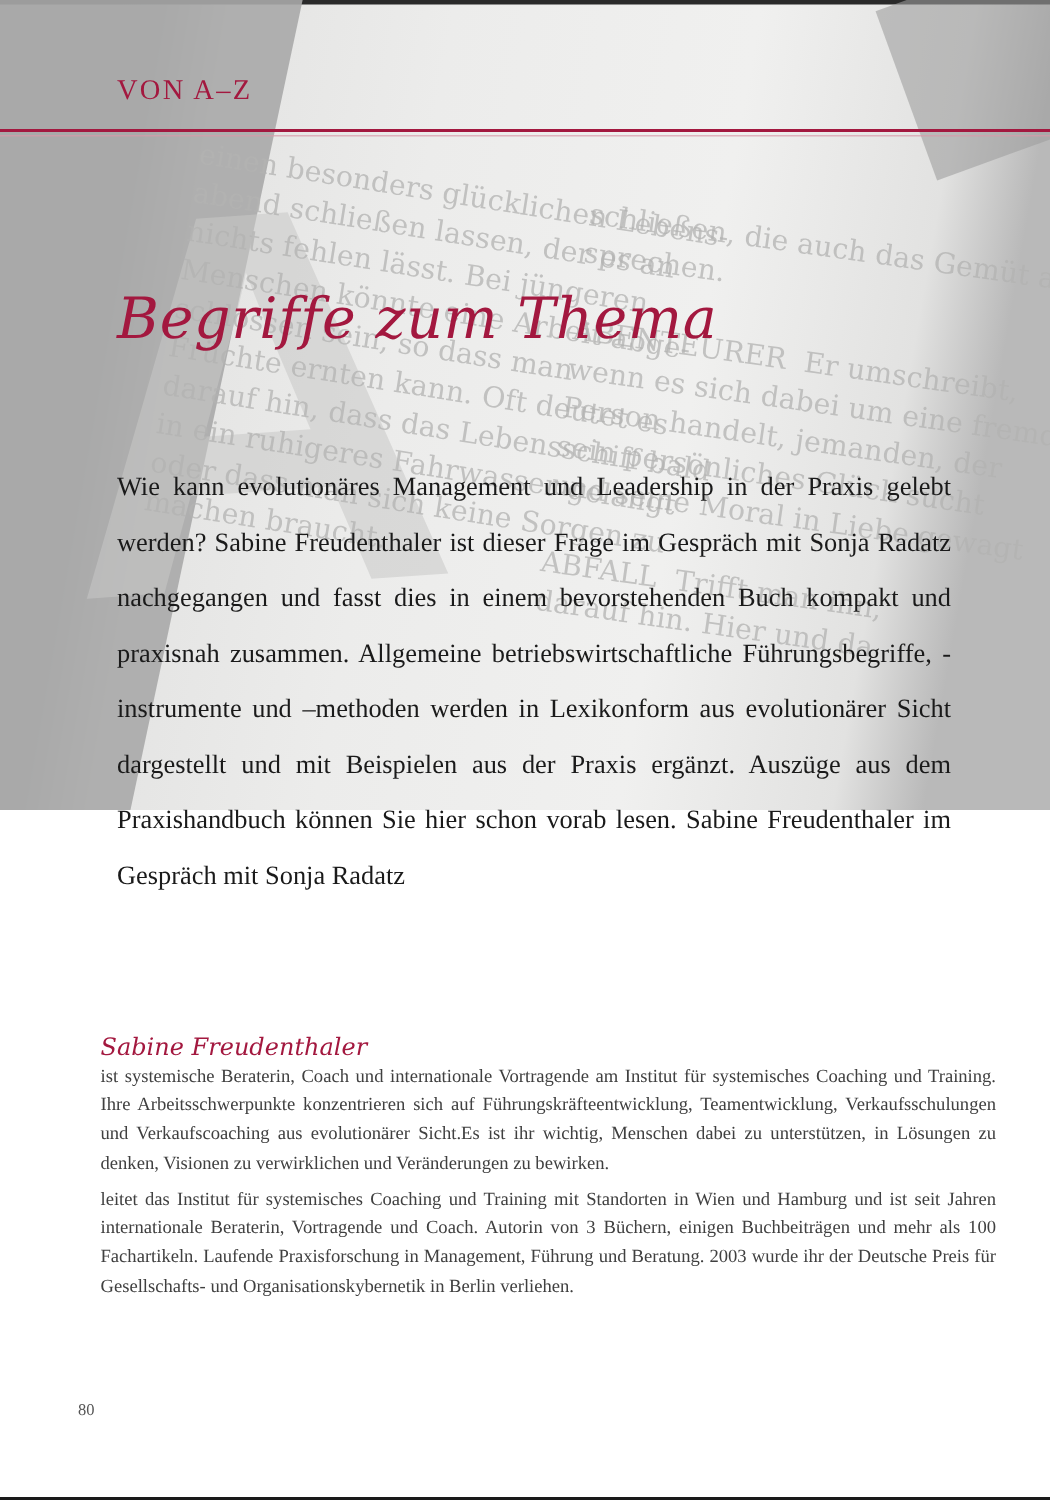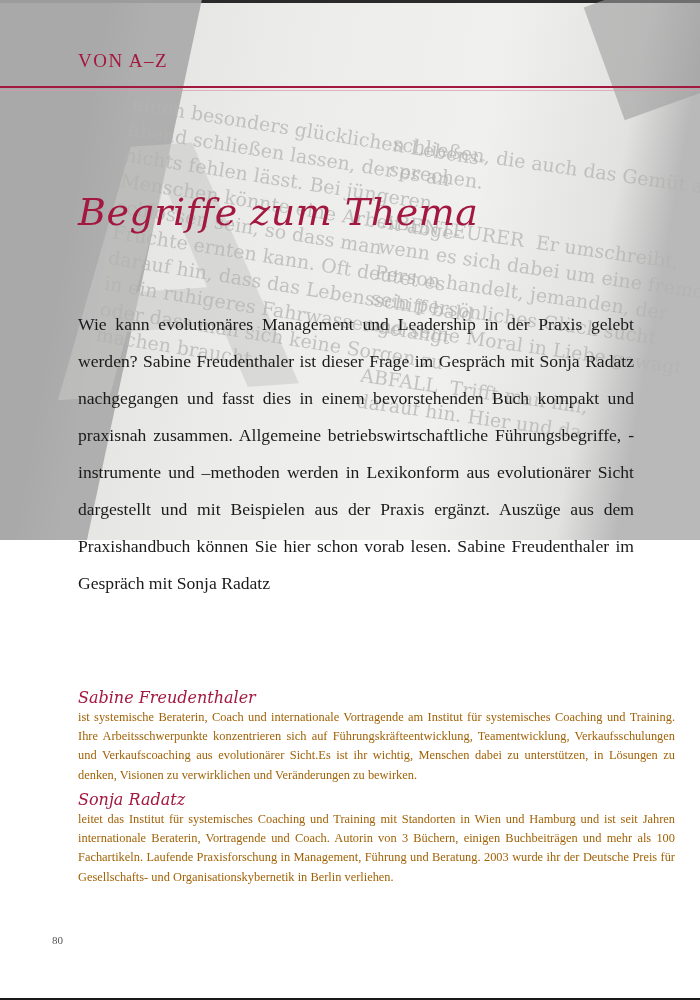"Sabine Freudenthaler" .bio { left: 78px -> 67px }
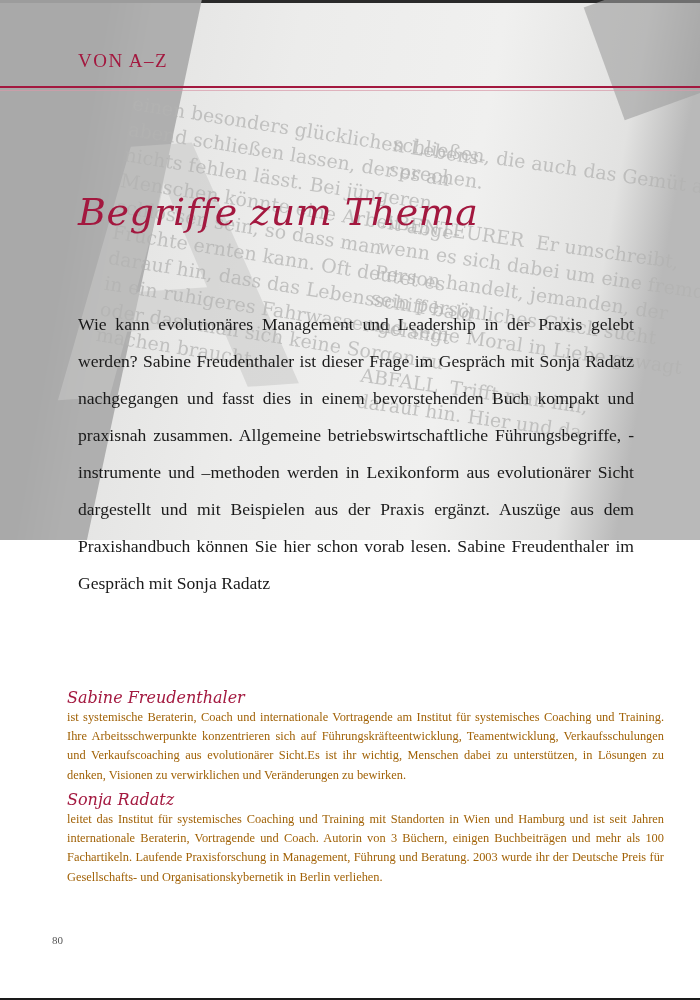"ist systemische Beraterin, Coach und" .bio .text { color: #a16207 -> #404040 }
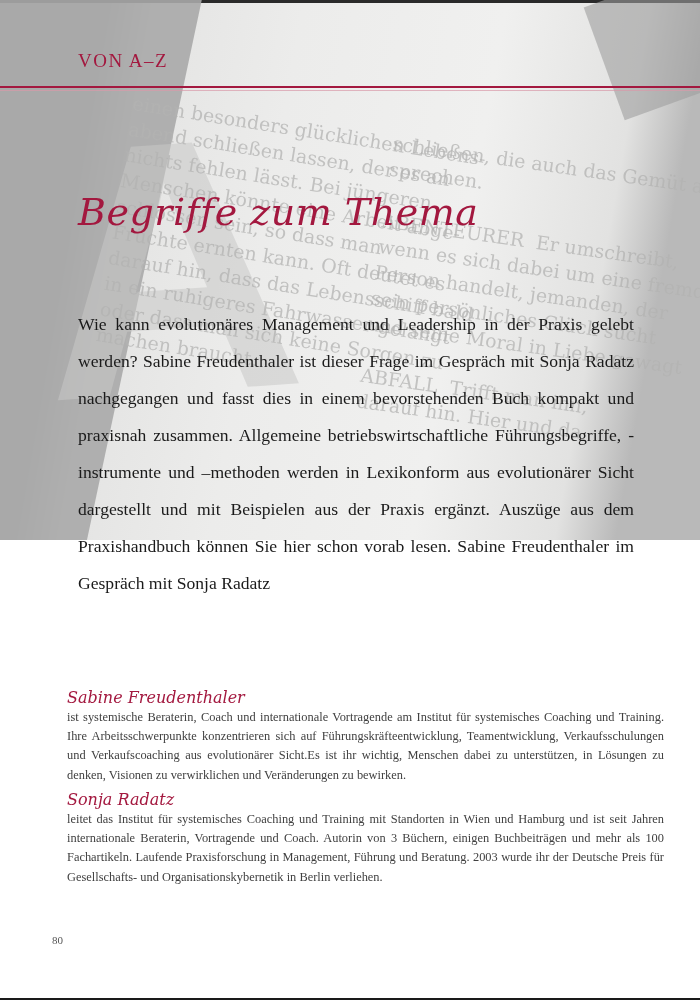"Sonja Radatz" div.name { html: <div>Sonja Radatz</div> -> none }
